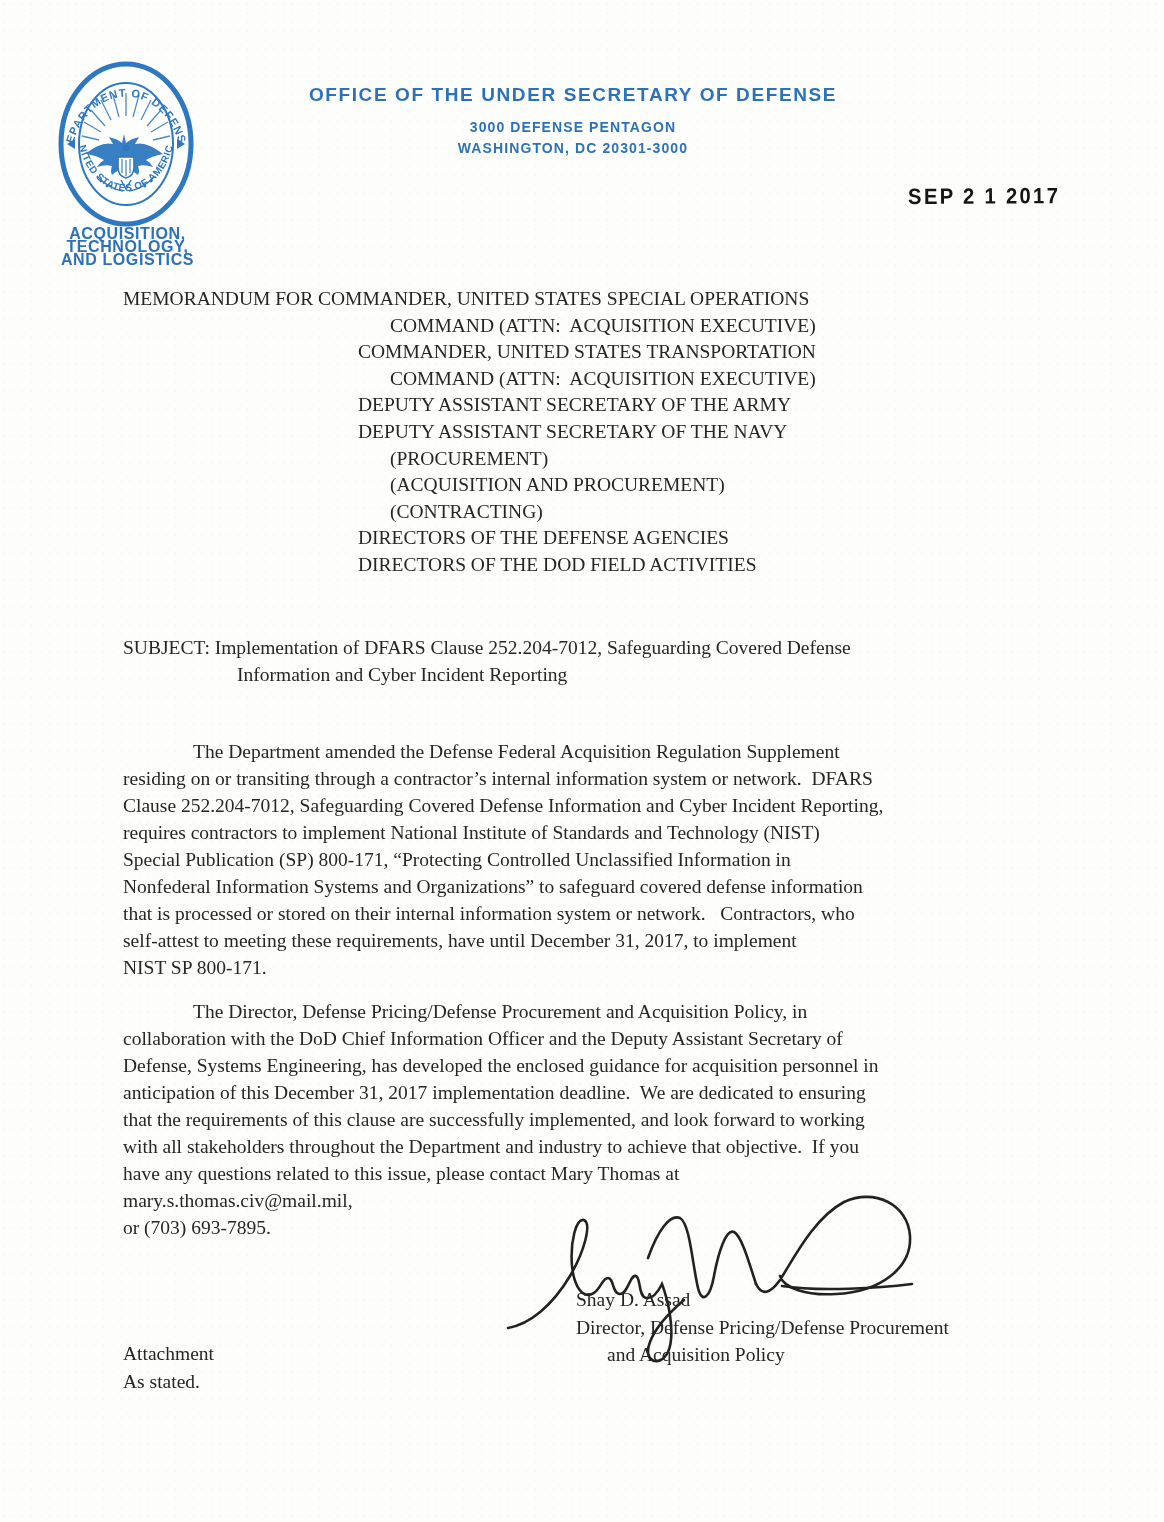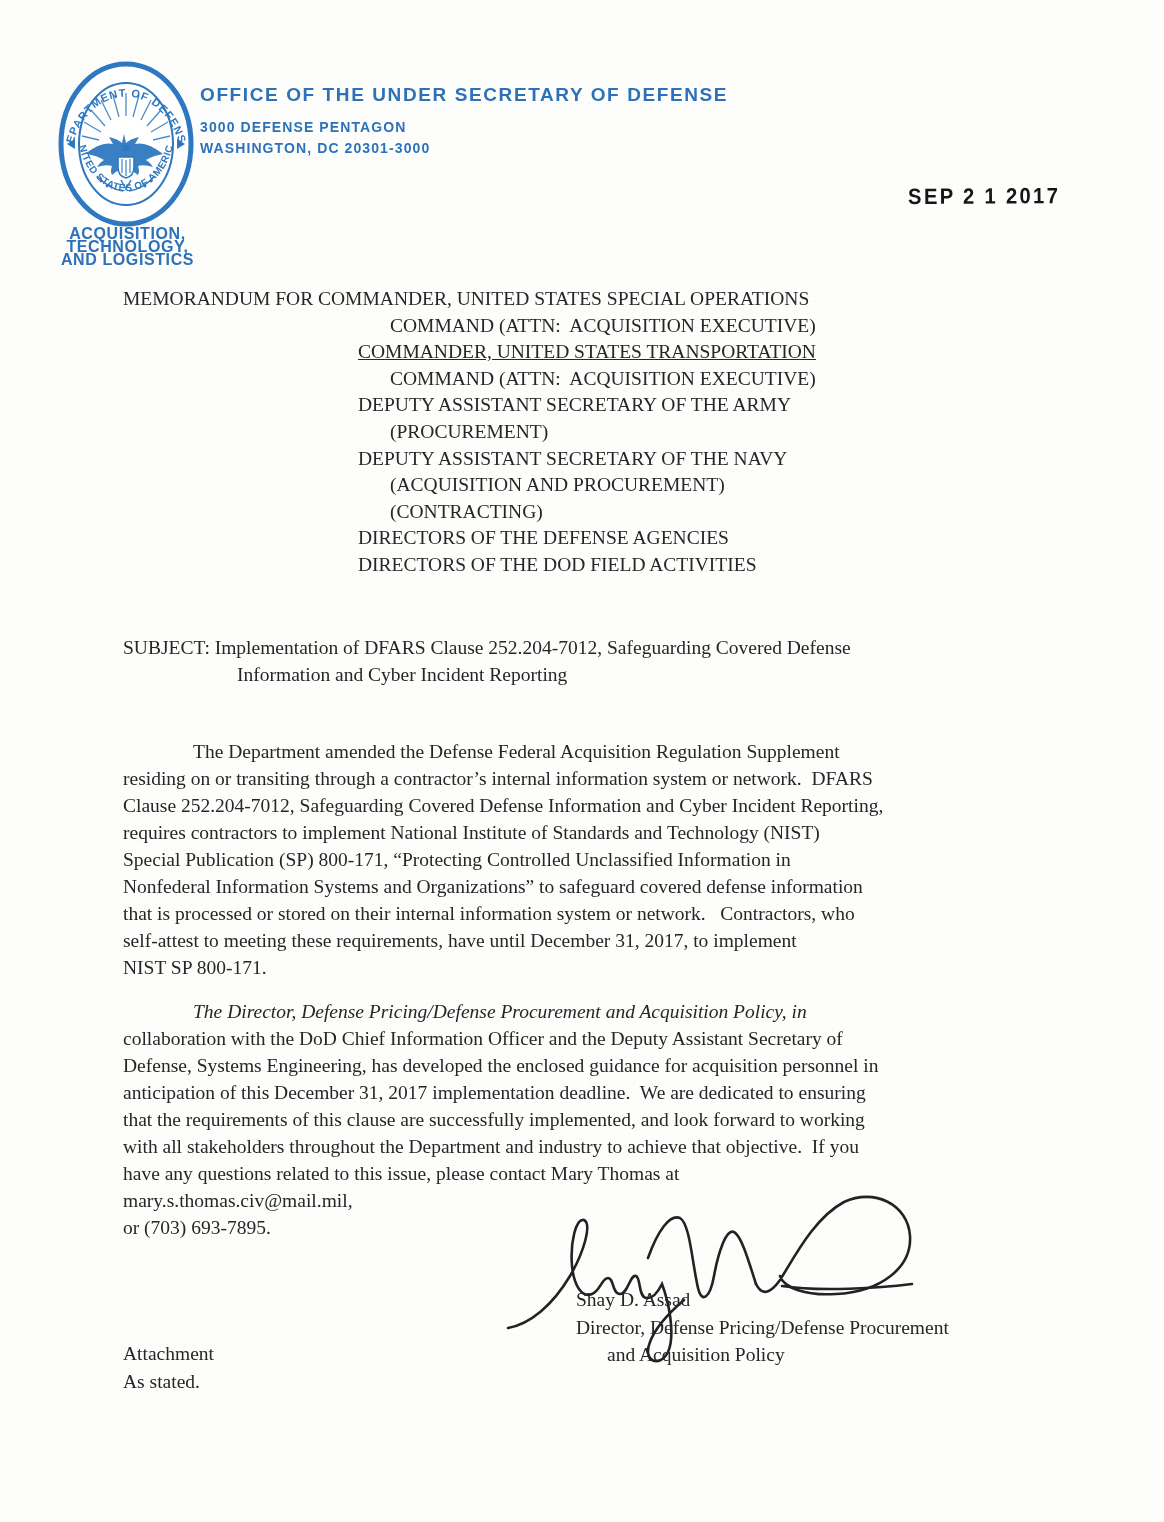"OFFICE OF THE UNDER SECRETARY" .letterhead { text-align: left -> center }
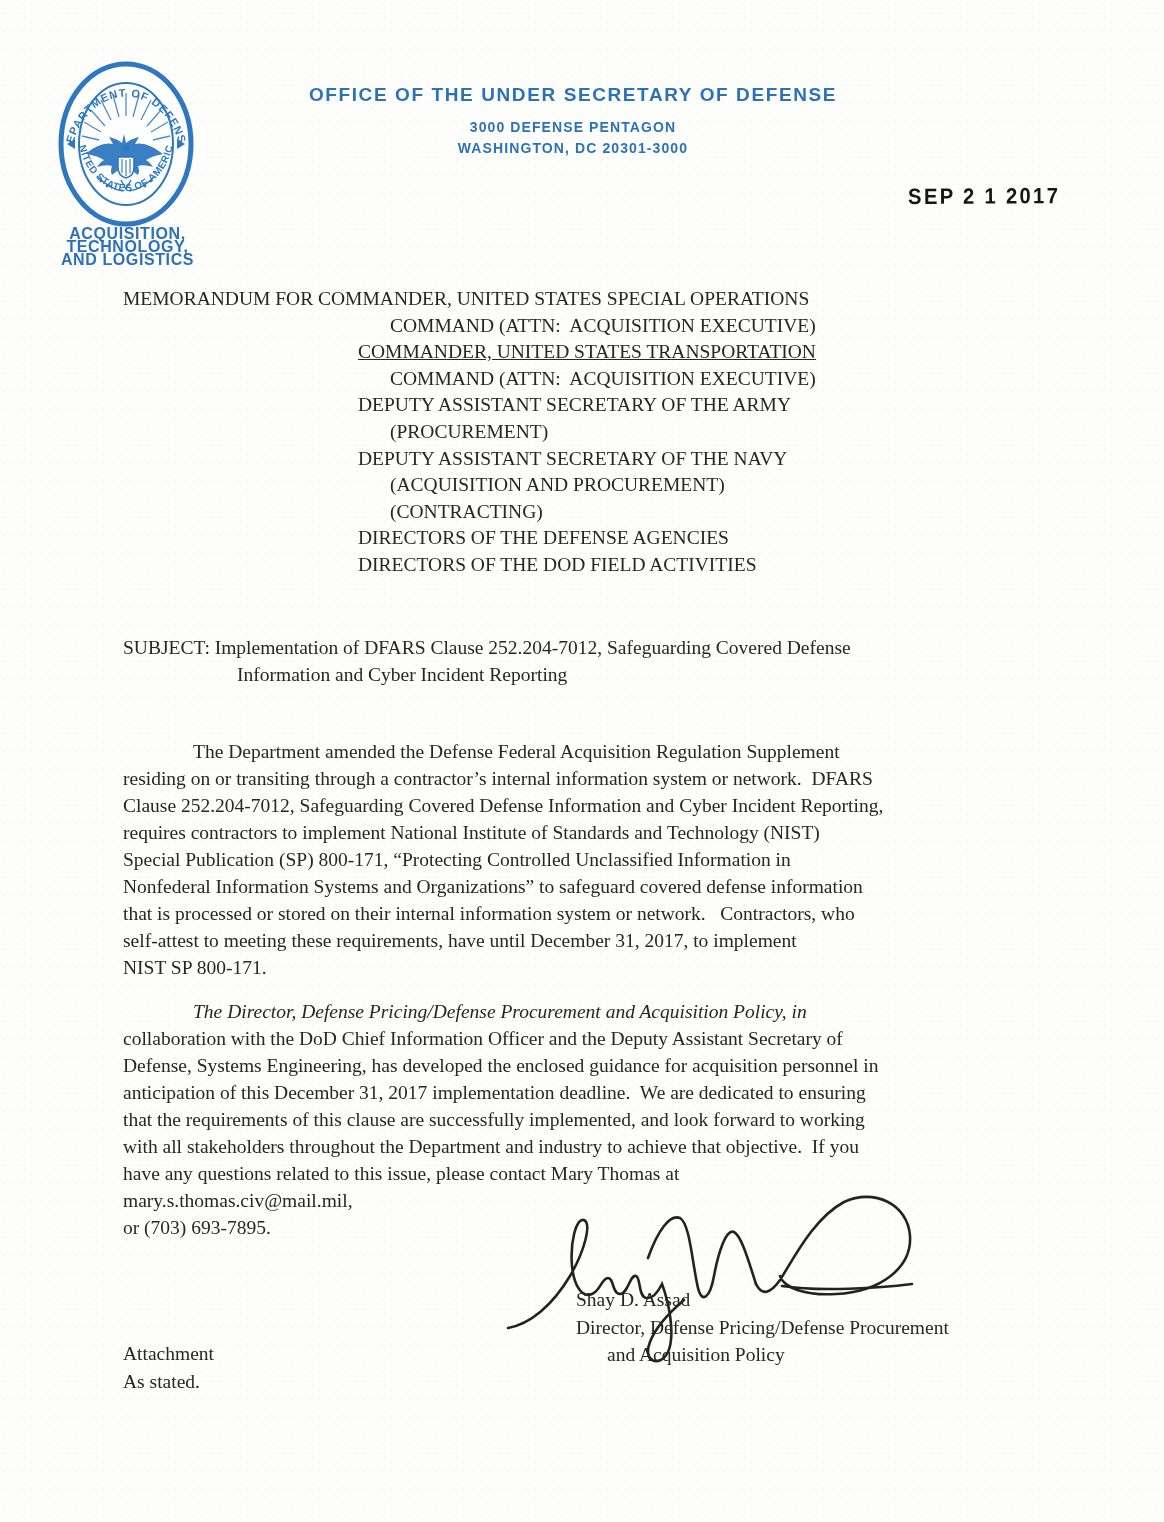"COMMANDER, UNITED STATES TRANSPORTATION" div.line { text-decoration: underline -> none }
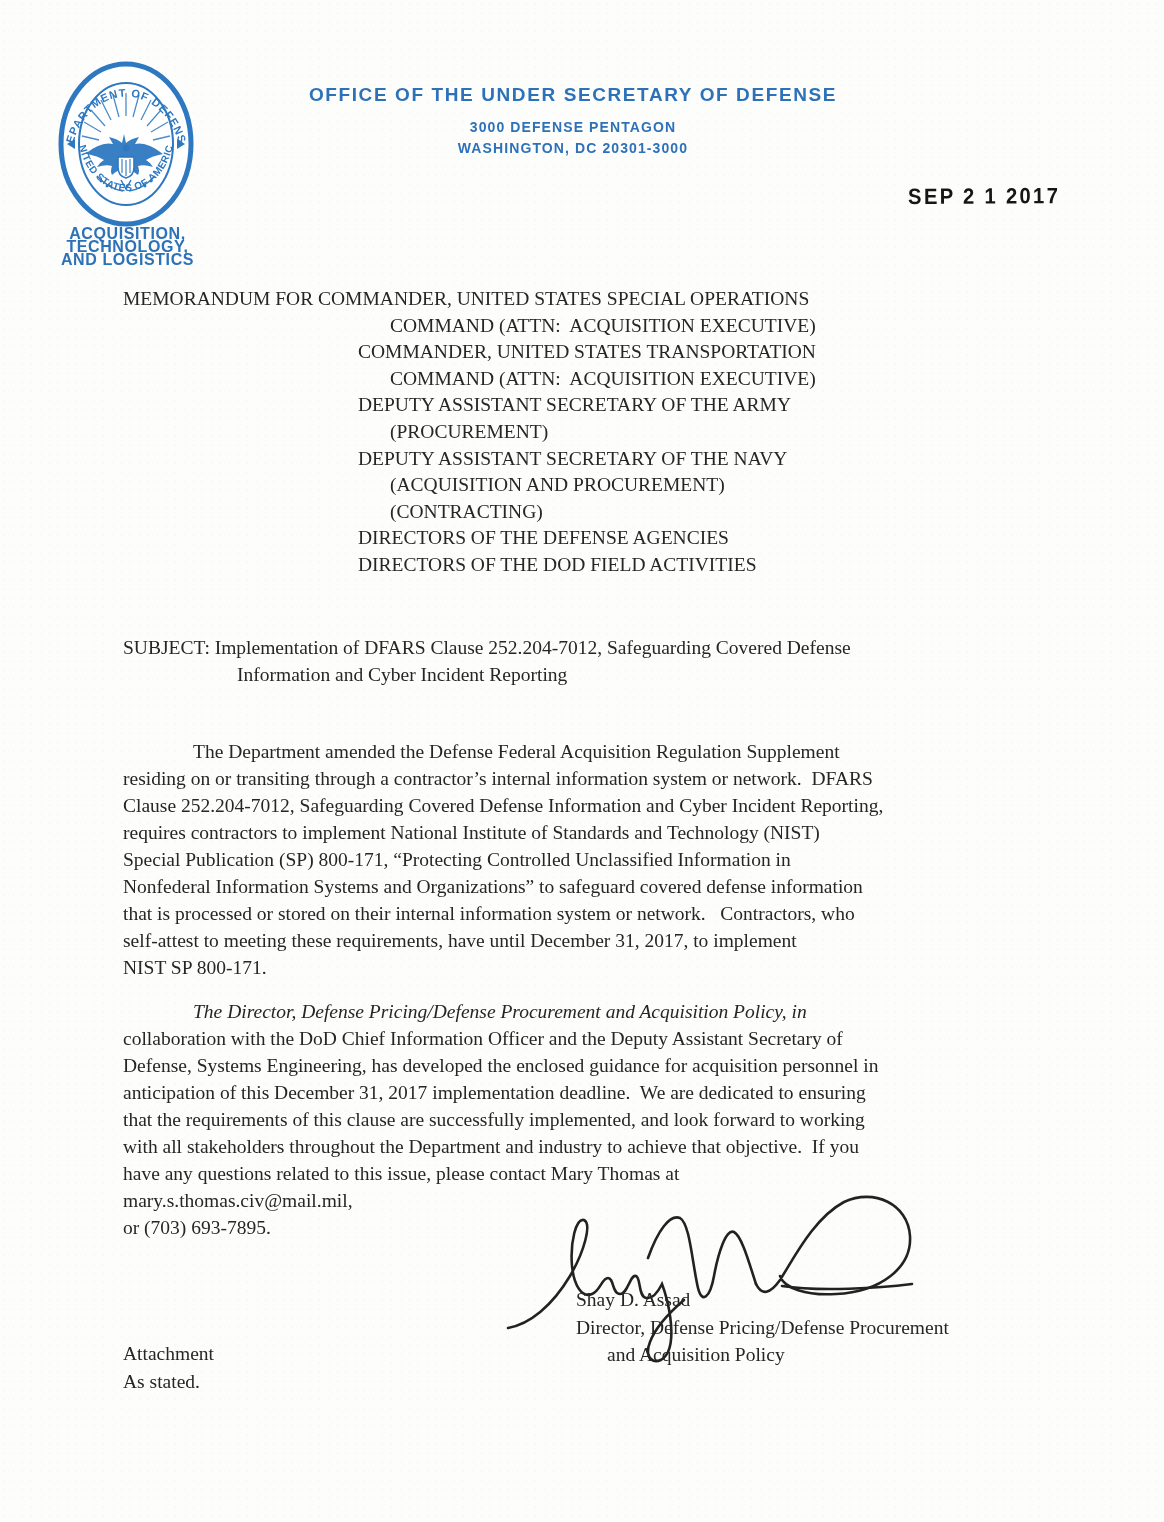"(PROCUREMENT)" div.line { order: before "DEPUTY ASSISTANT SECRETARY OF THE NAVY" -> after "DEPUTY ASSISTANT SECRETARY OF THE NAVY" }
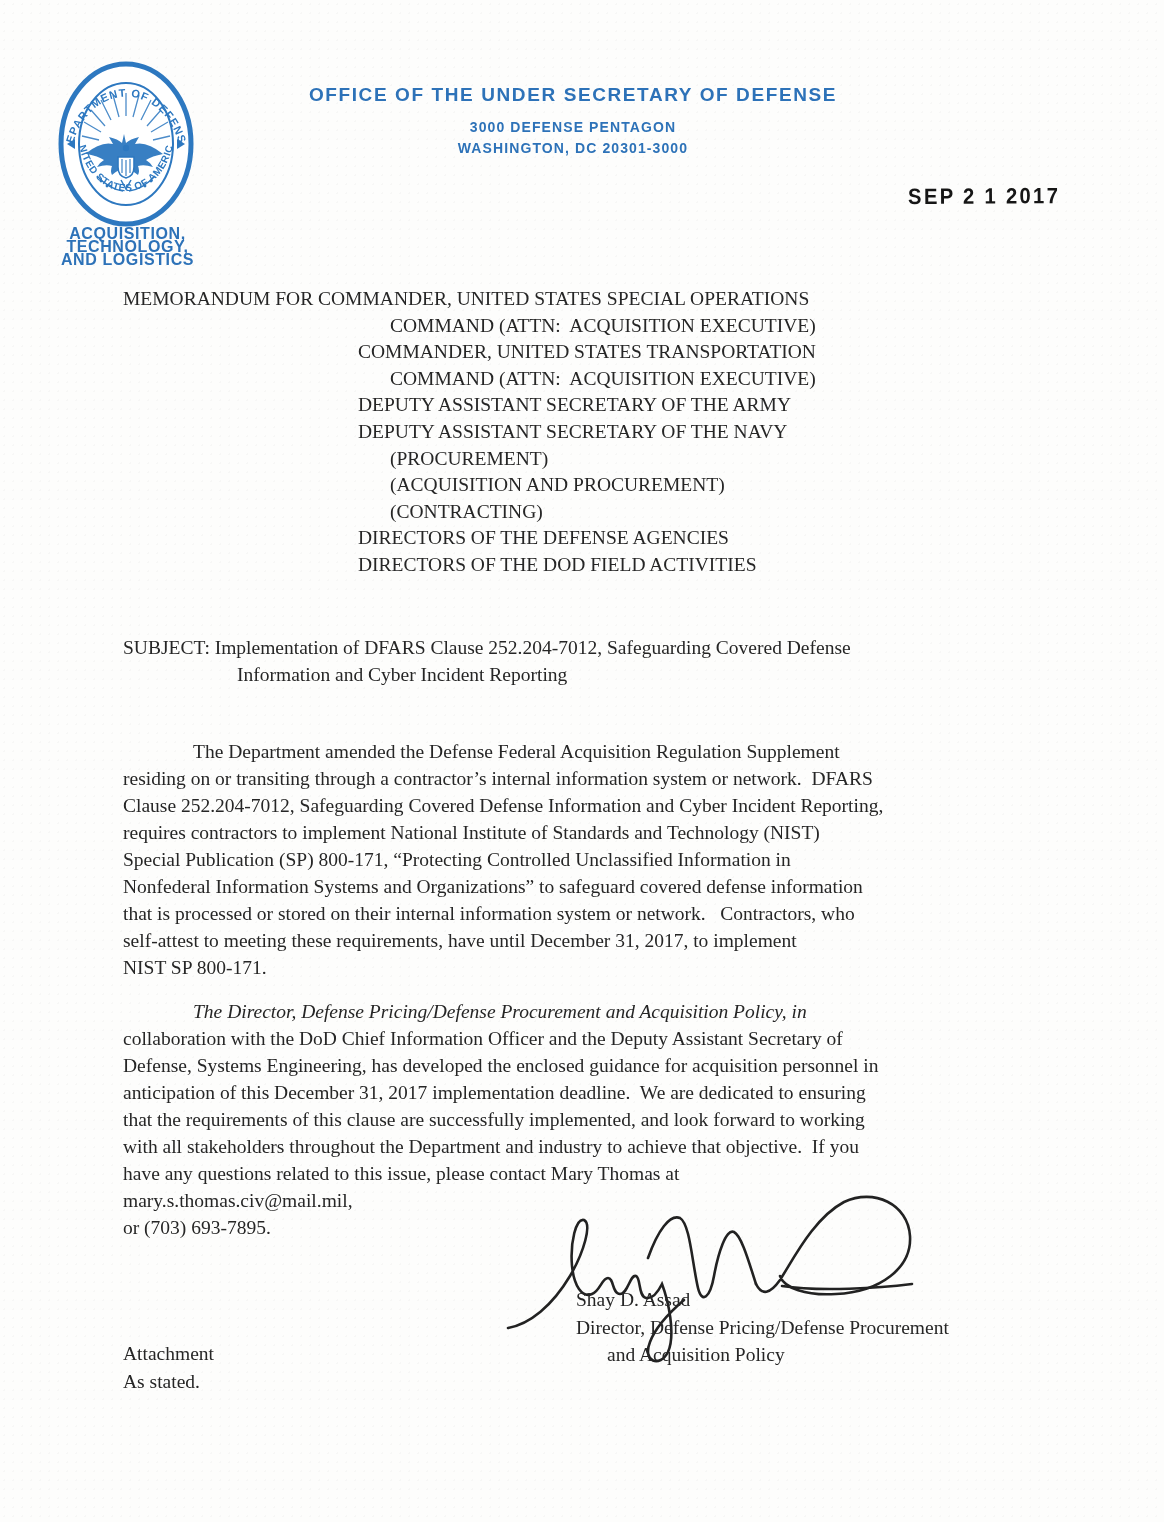"The Director, Defense Pricing/Defense" div.line { font-style: italic -> none }
